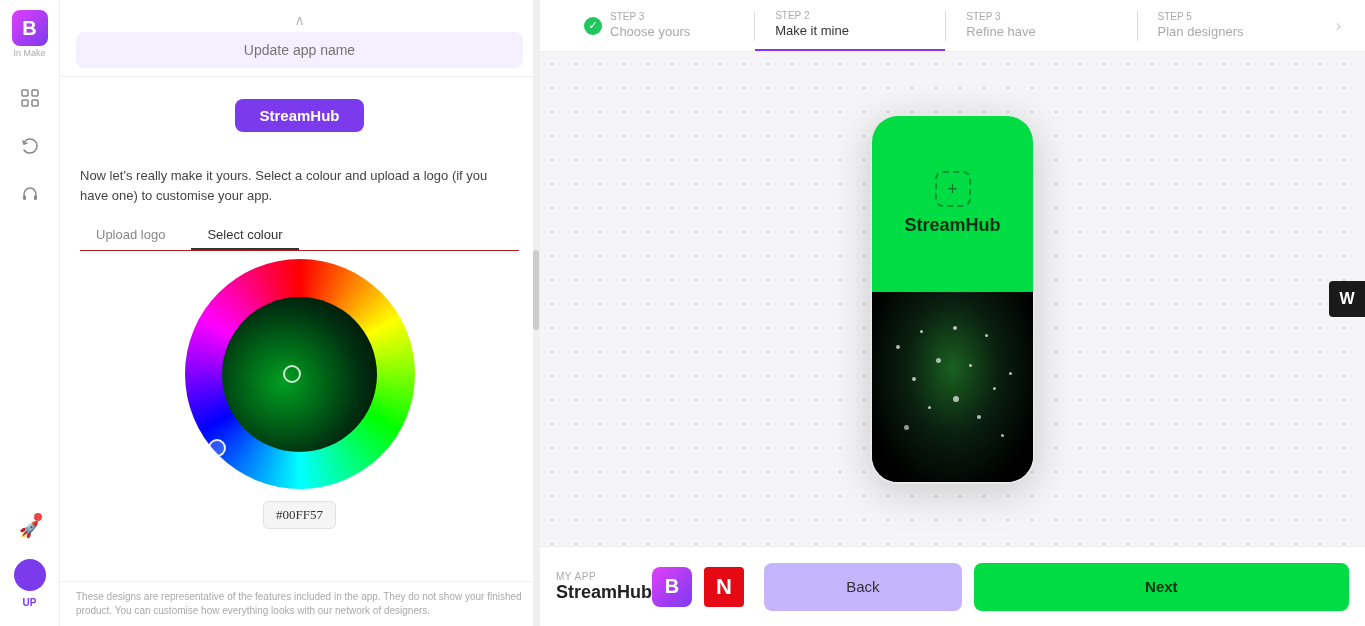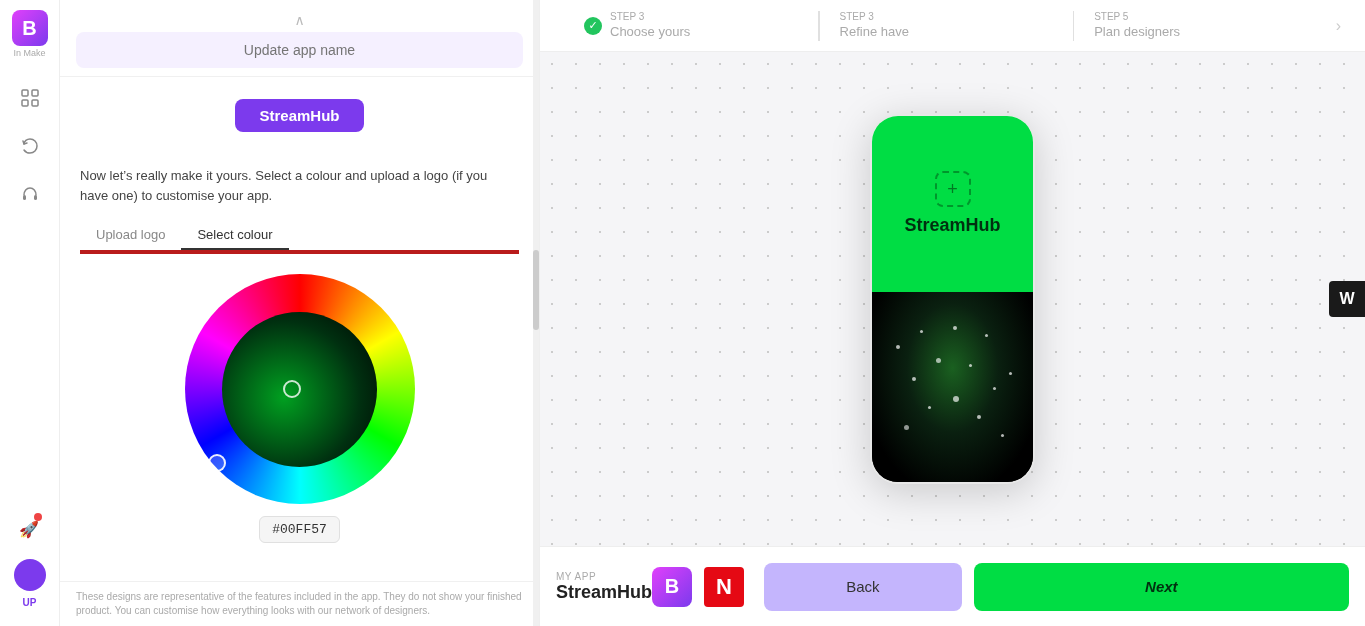"STEP 2" div.step-item { html: none -> <div> <div> <span>STEP 2</span> <span>Make it mine</span> </div> </div> }
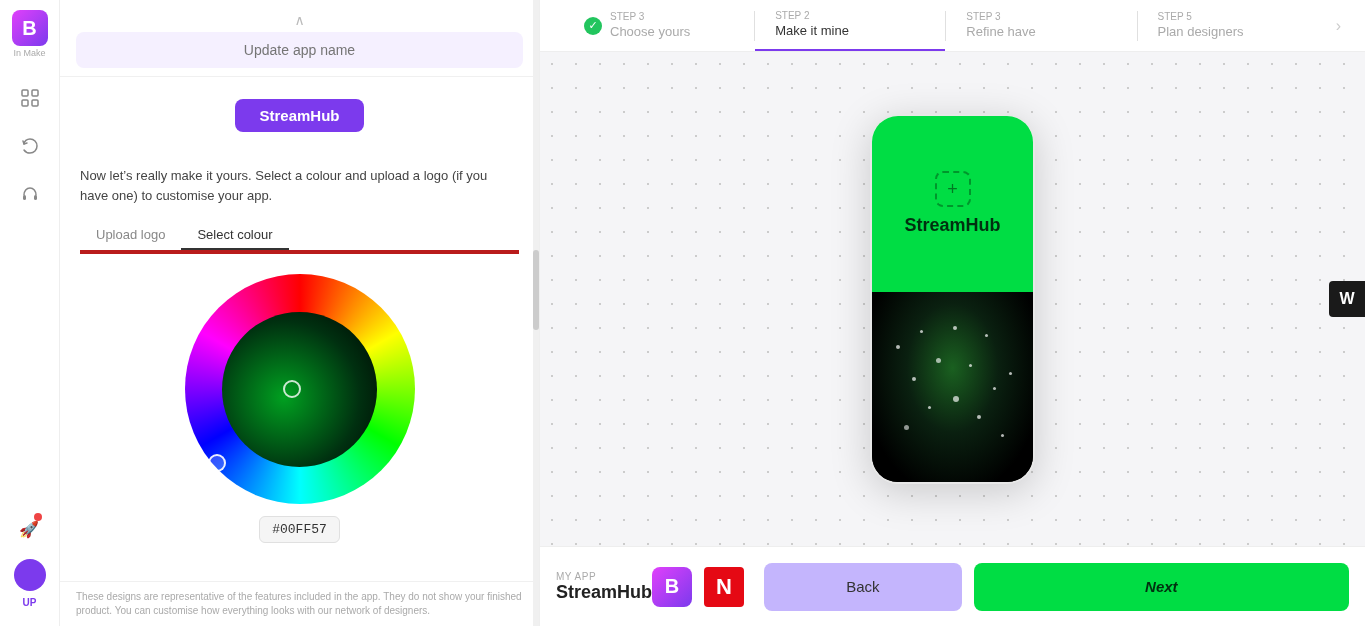"Upload logo" .tabs-row { border-bottom: 4px solid #b91c1c -> 1px solid #b91c1c; gap: 0 -> 10px; margin-bottom: 20px -> 8px }
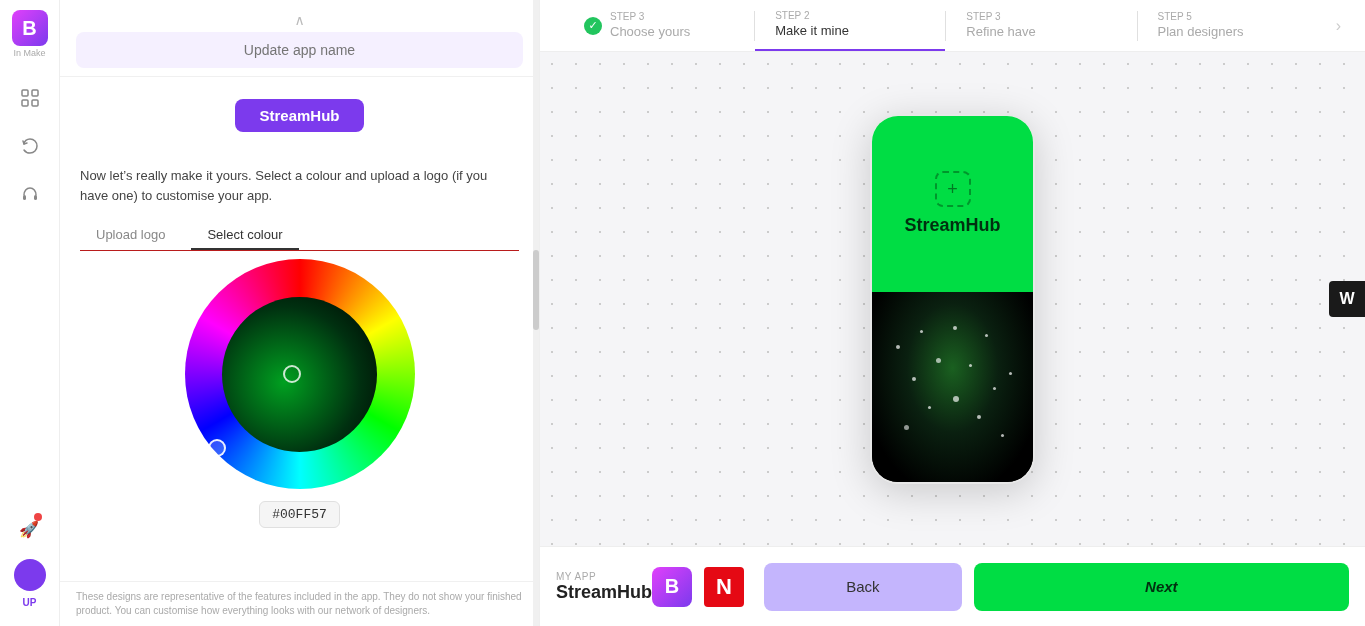"#00FF57" .color-input-wrap { font-family: Liberation Mono, monospace -> Liberation Serif, serif }
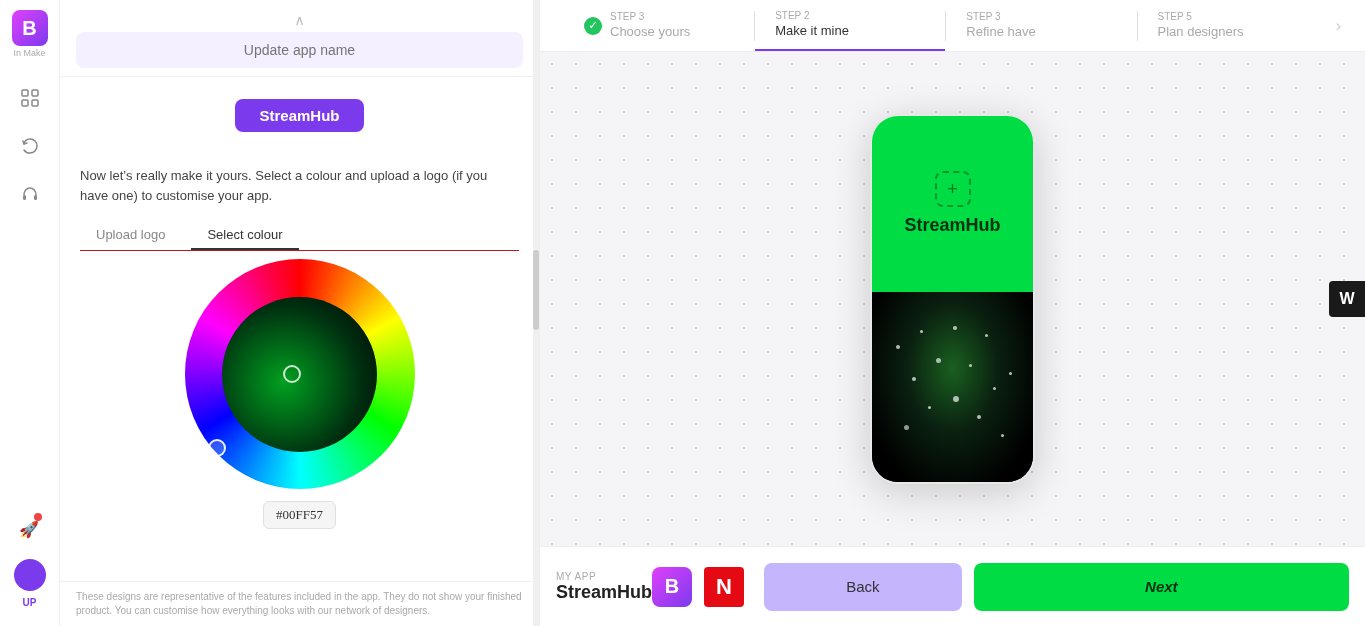"Next" .btn-next { font-style: italic -> none }
